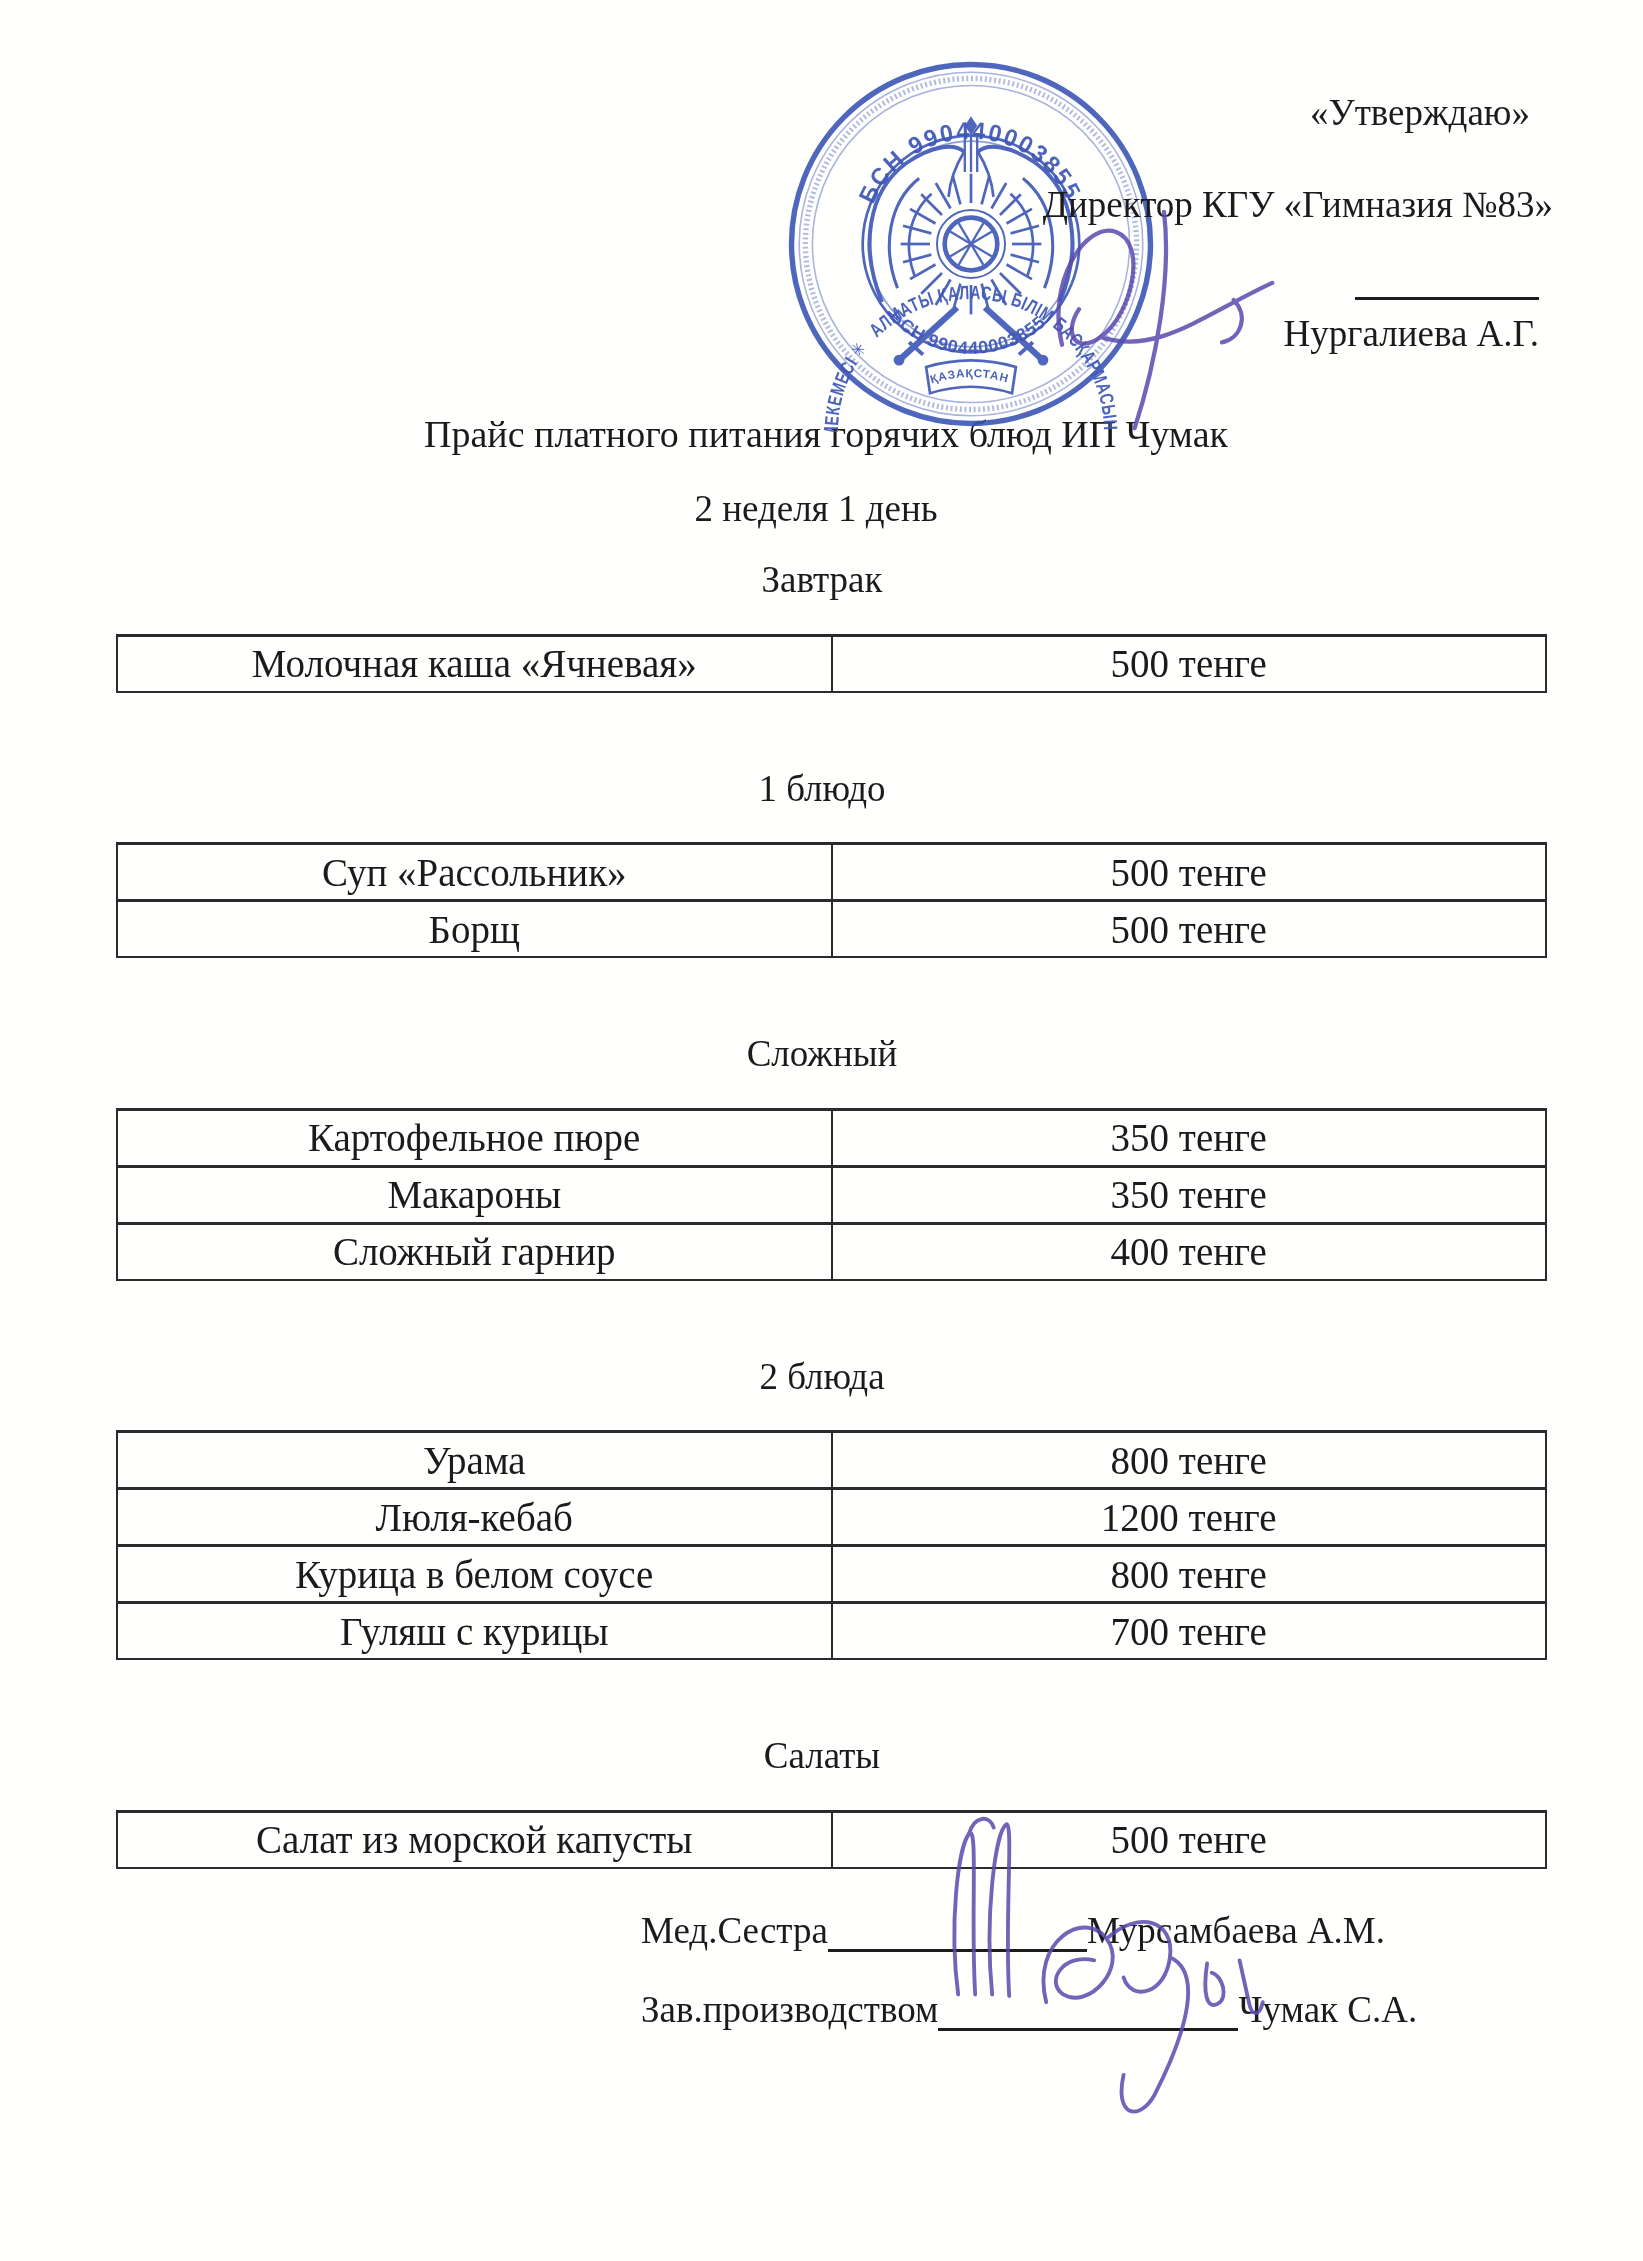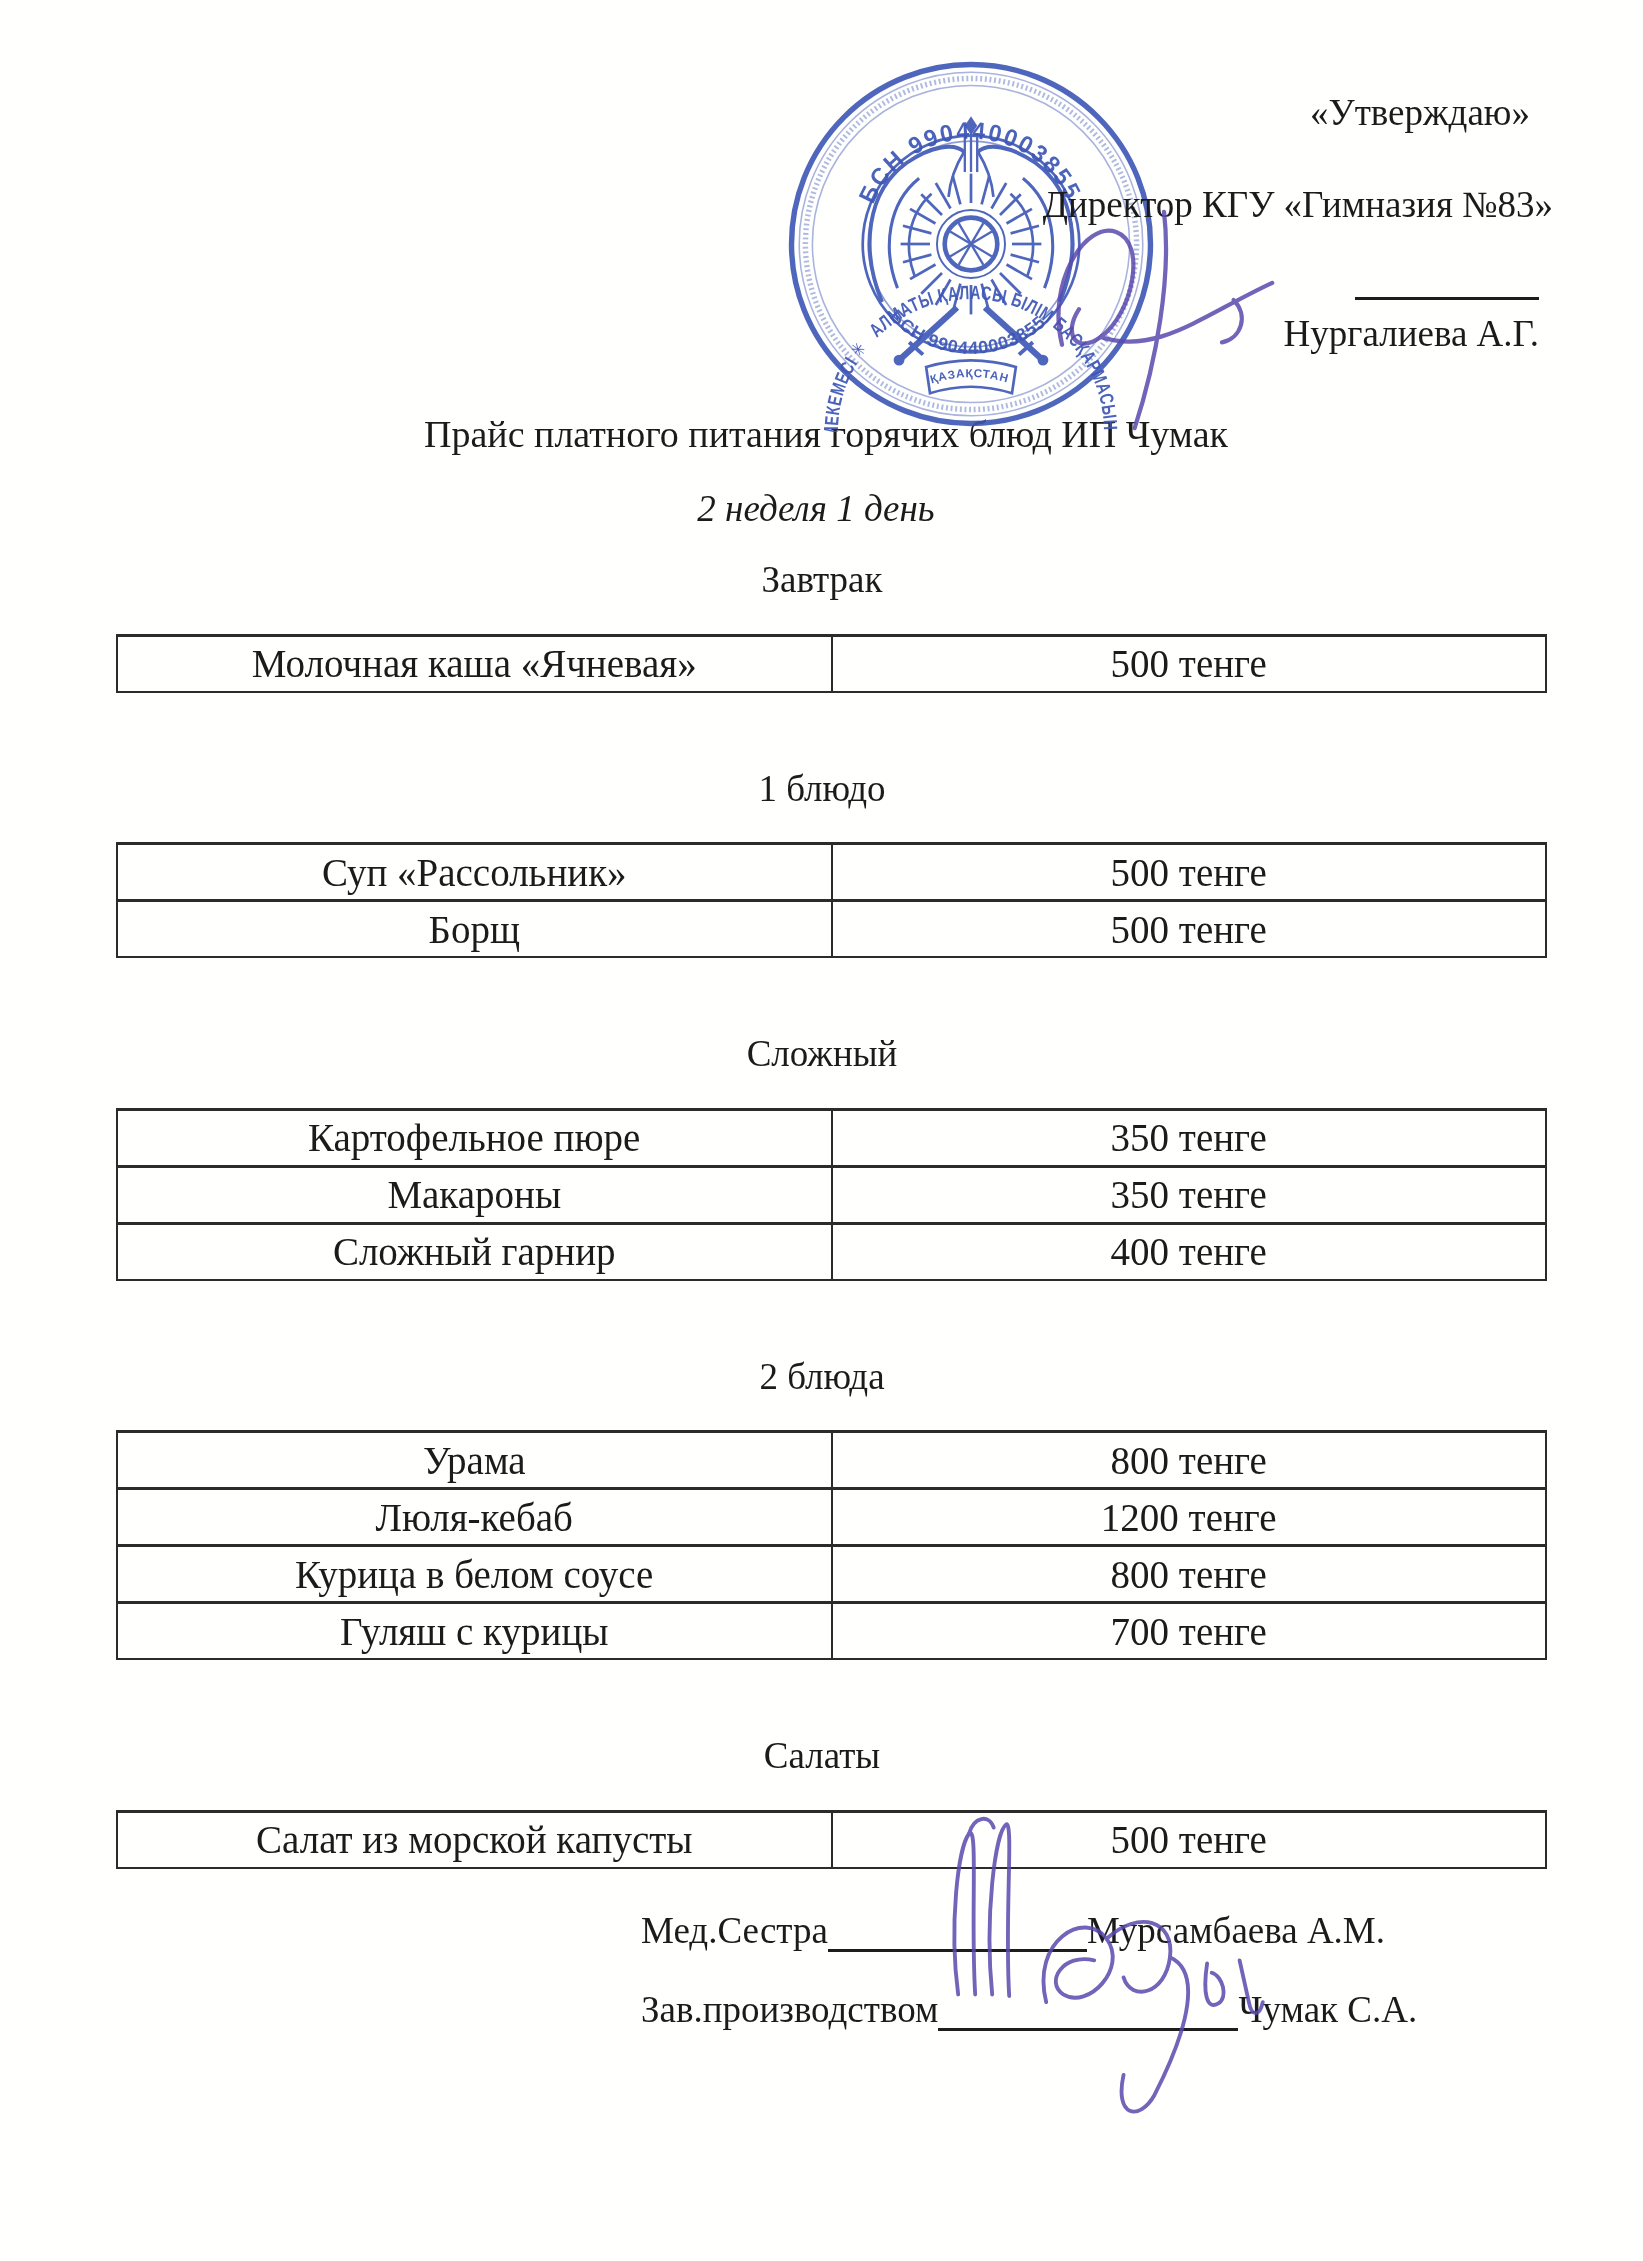"2 неделя 1 день" .doc-subtitle { font-style: italic -> none }
